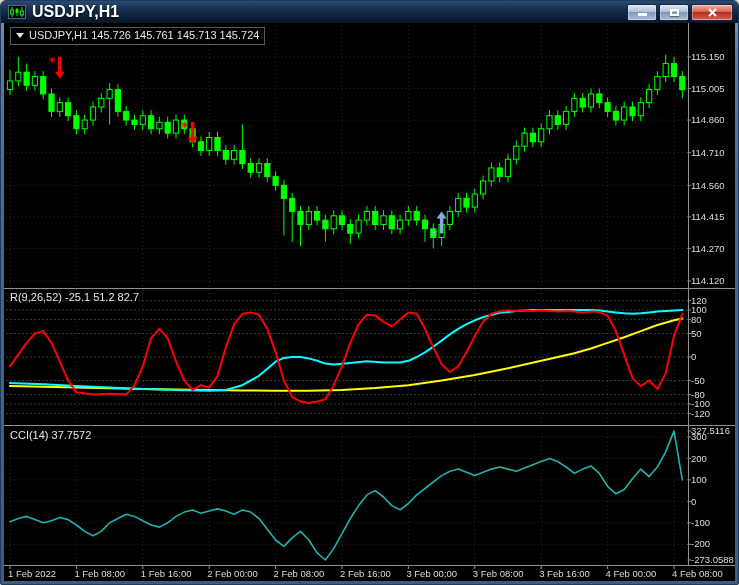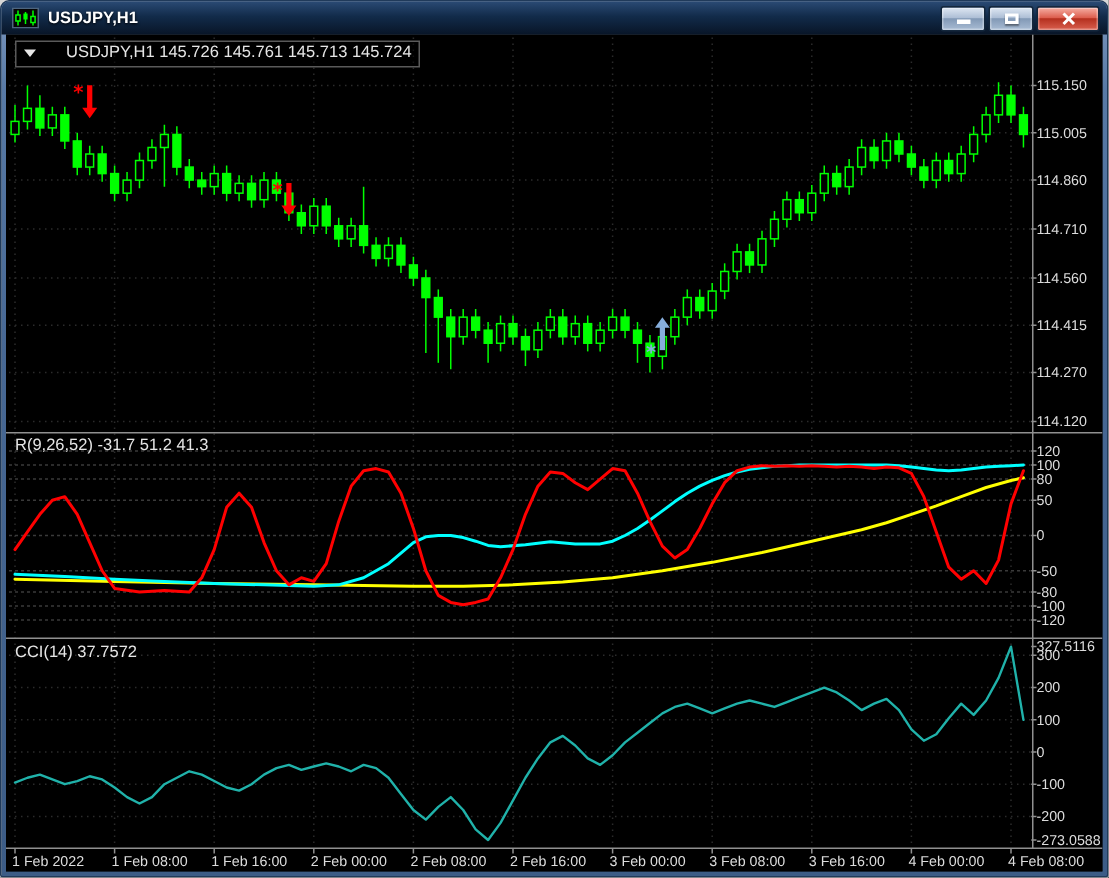"USDJPY,H1" .window-title { font-size: 11px -> 16px }
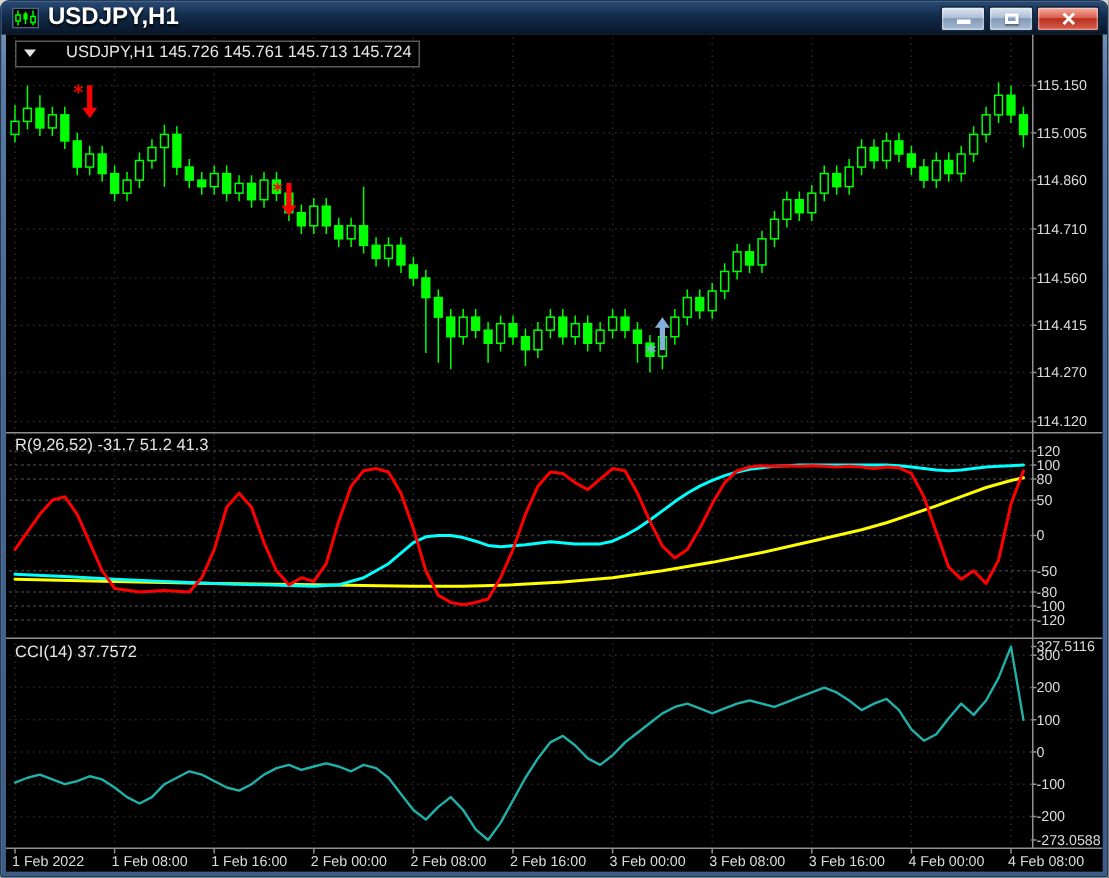"USDJPY,H1 145.726 145.761 145.713" .symbol-box { gap: 20px -> 5px }
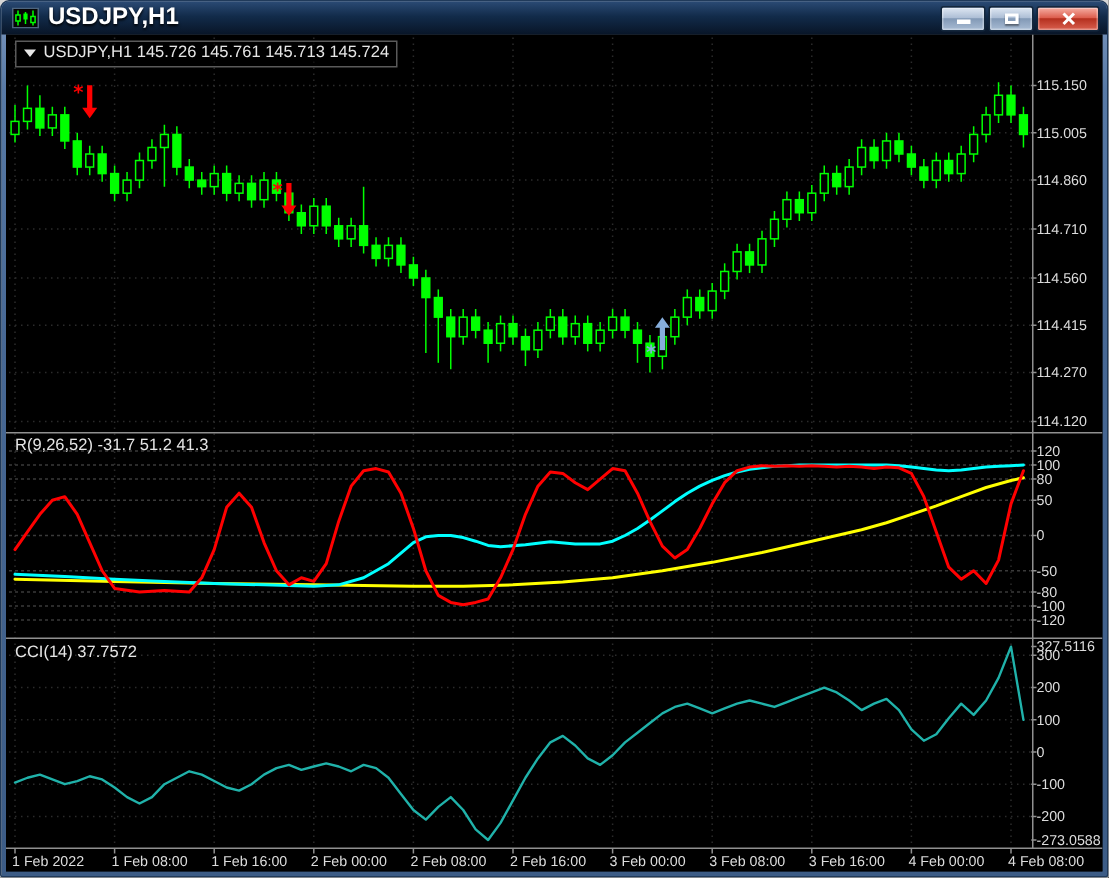"R(9,26,52) -31.7 51.2 41.3" div.overlay-label { text: -31.7 51.2 41.3 -> -25.1 51.2 82.7 }
